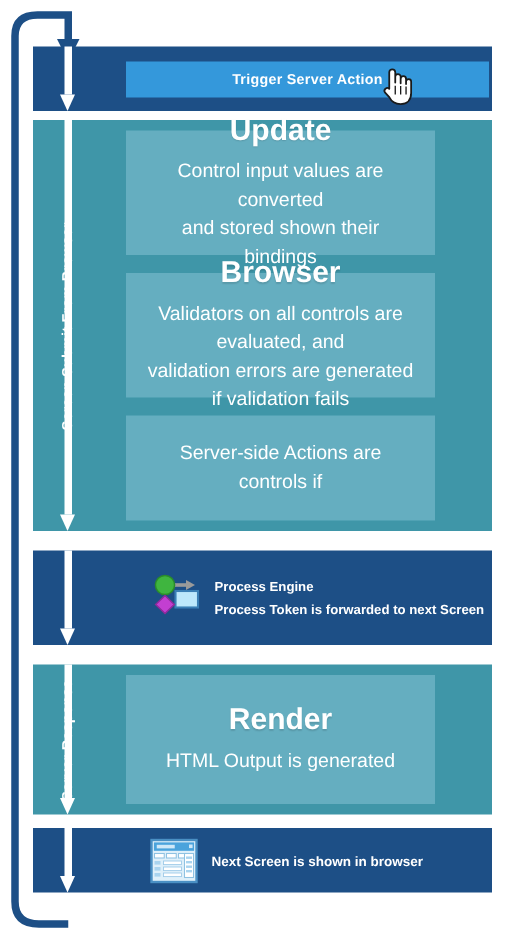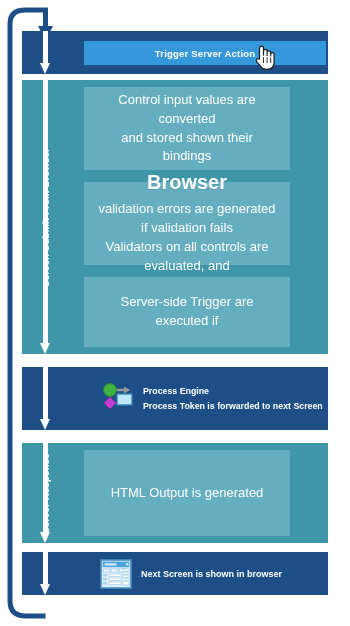"Update" div.t { html: none -> <div>Update</div> }
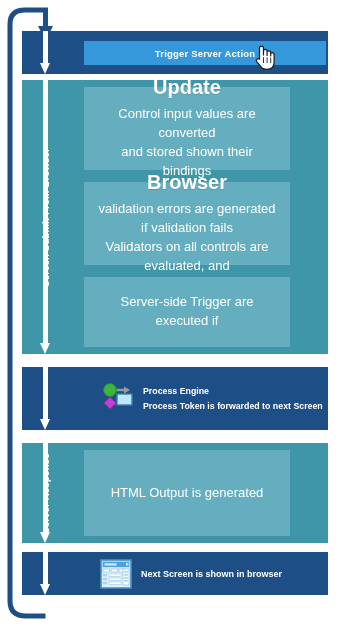"validation errors are generated if" div.d { order: before "Validators on all controls are" -> after "Validators on all controls are" }
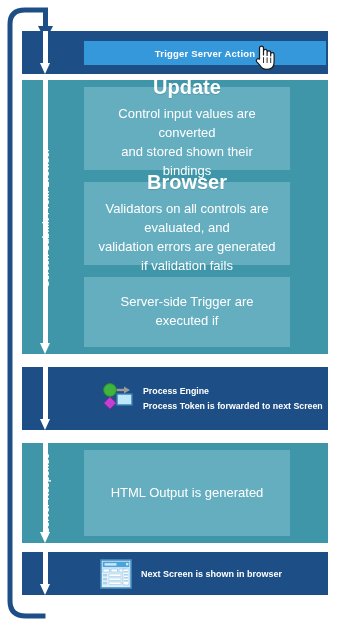"Server-side Trigger are executed if" div.d { text: Trigger are executed -> Actions are controls }
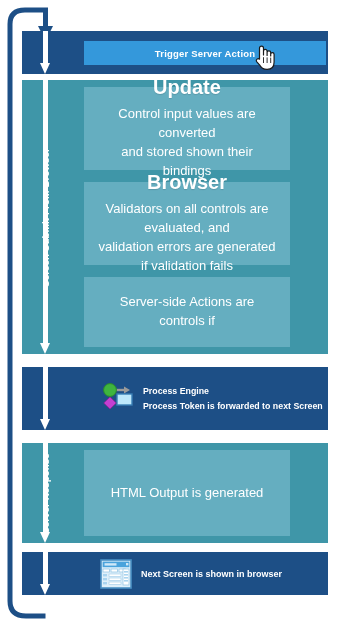"Render" div.t { html: none -> <div>Render</div> }
